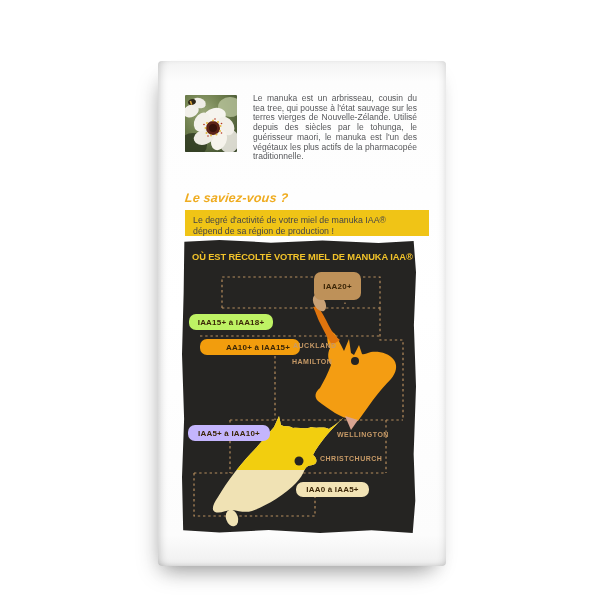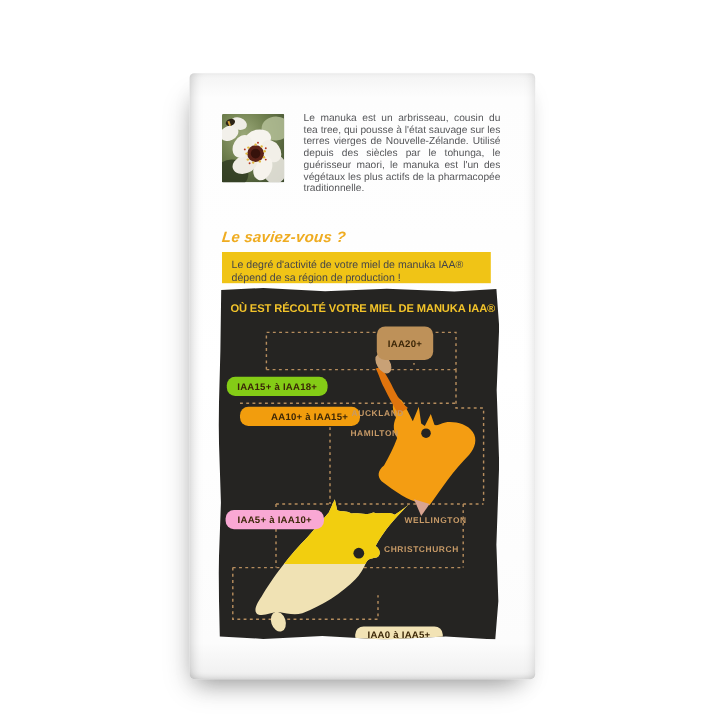"Le degré d'activité de votre" .banner { padding: 5px 0 4px 8px -> 5px 20px 4px 8px }
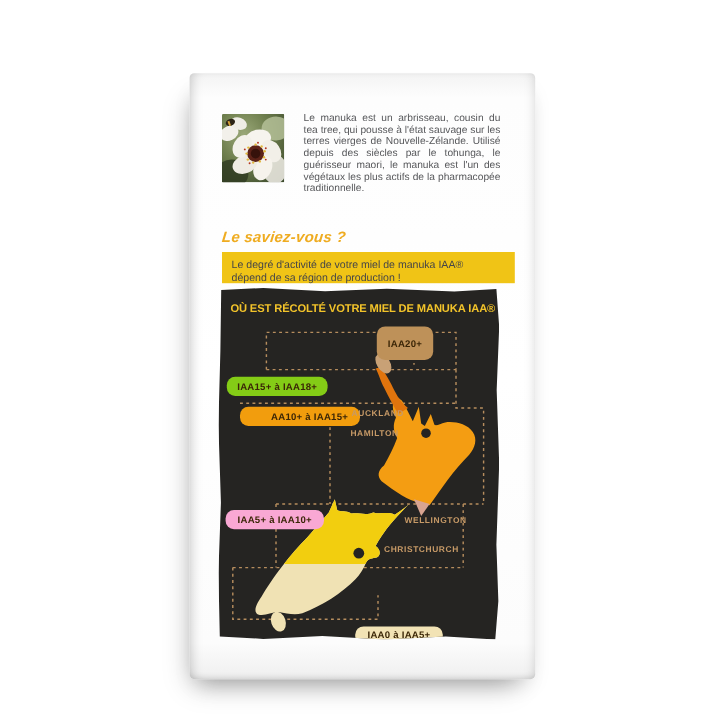"IAA15+ à IAA18+" .badge-iaa1518 { background: #84cc16 -> #bef264 }
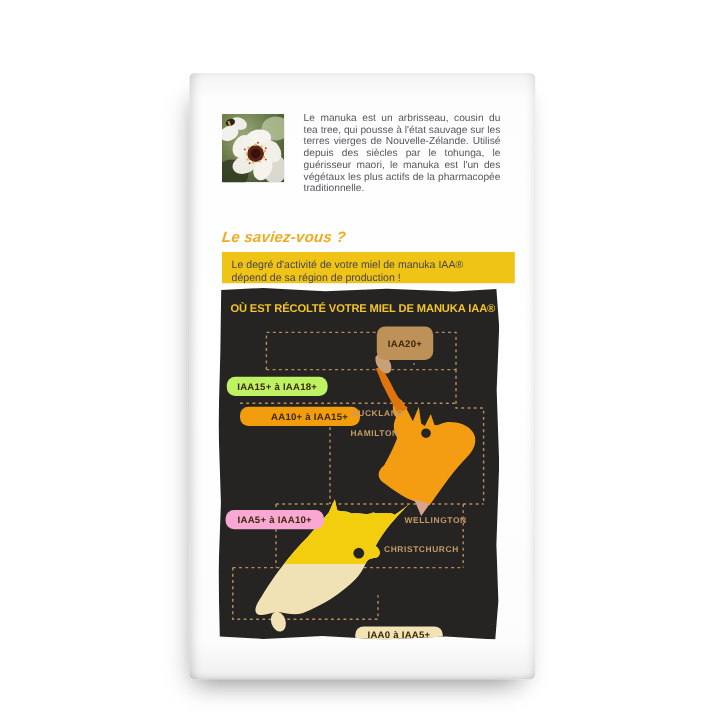"IAA5+ à IAA10+" .badge-iaa510 { background: #f9a8d4 -> #c4b5fd }
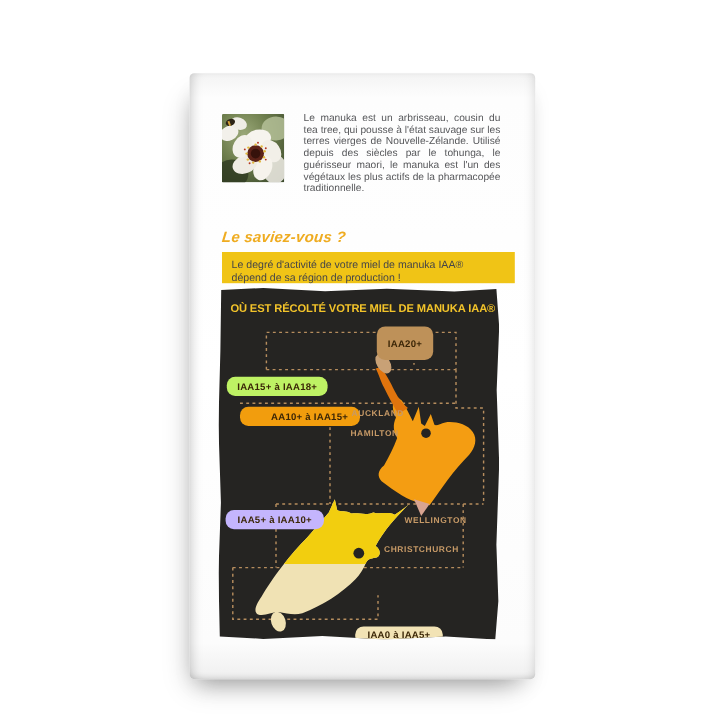"IAA0 à IAA5+" .badge-iaa05 { margin-top: 40px -> none }
